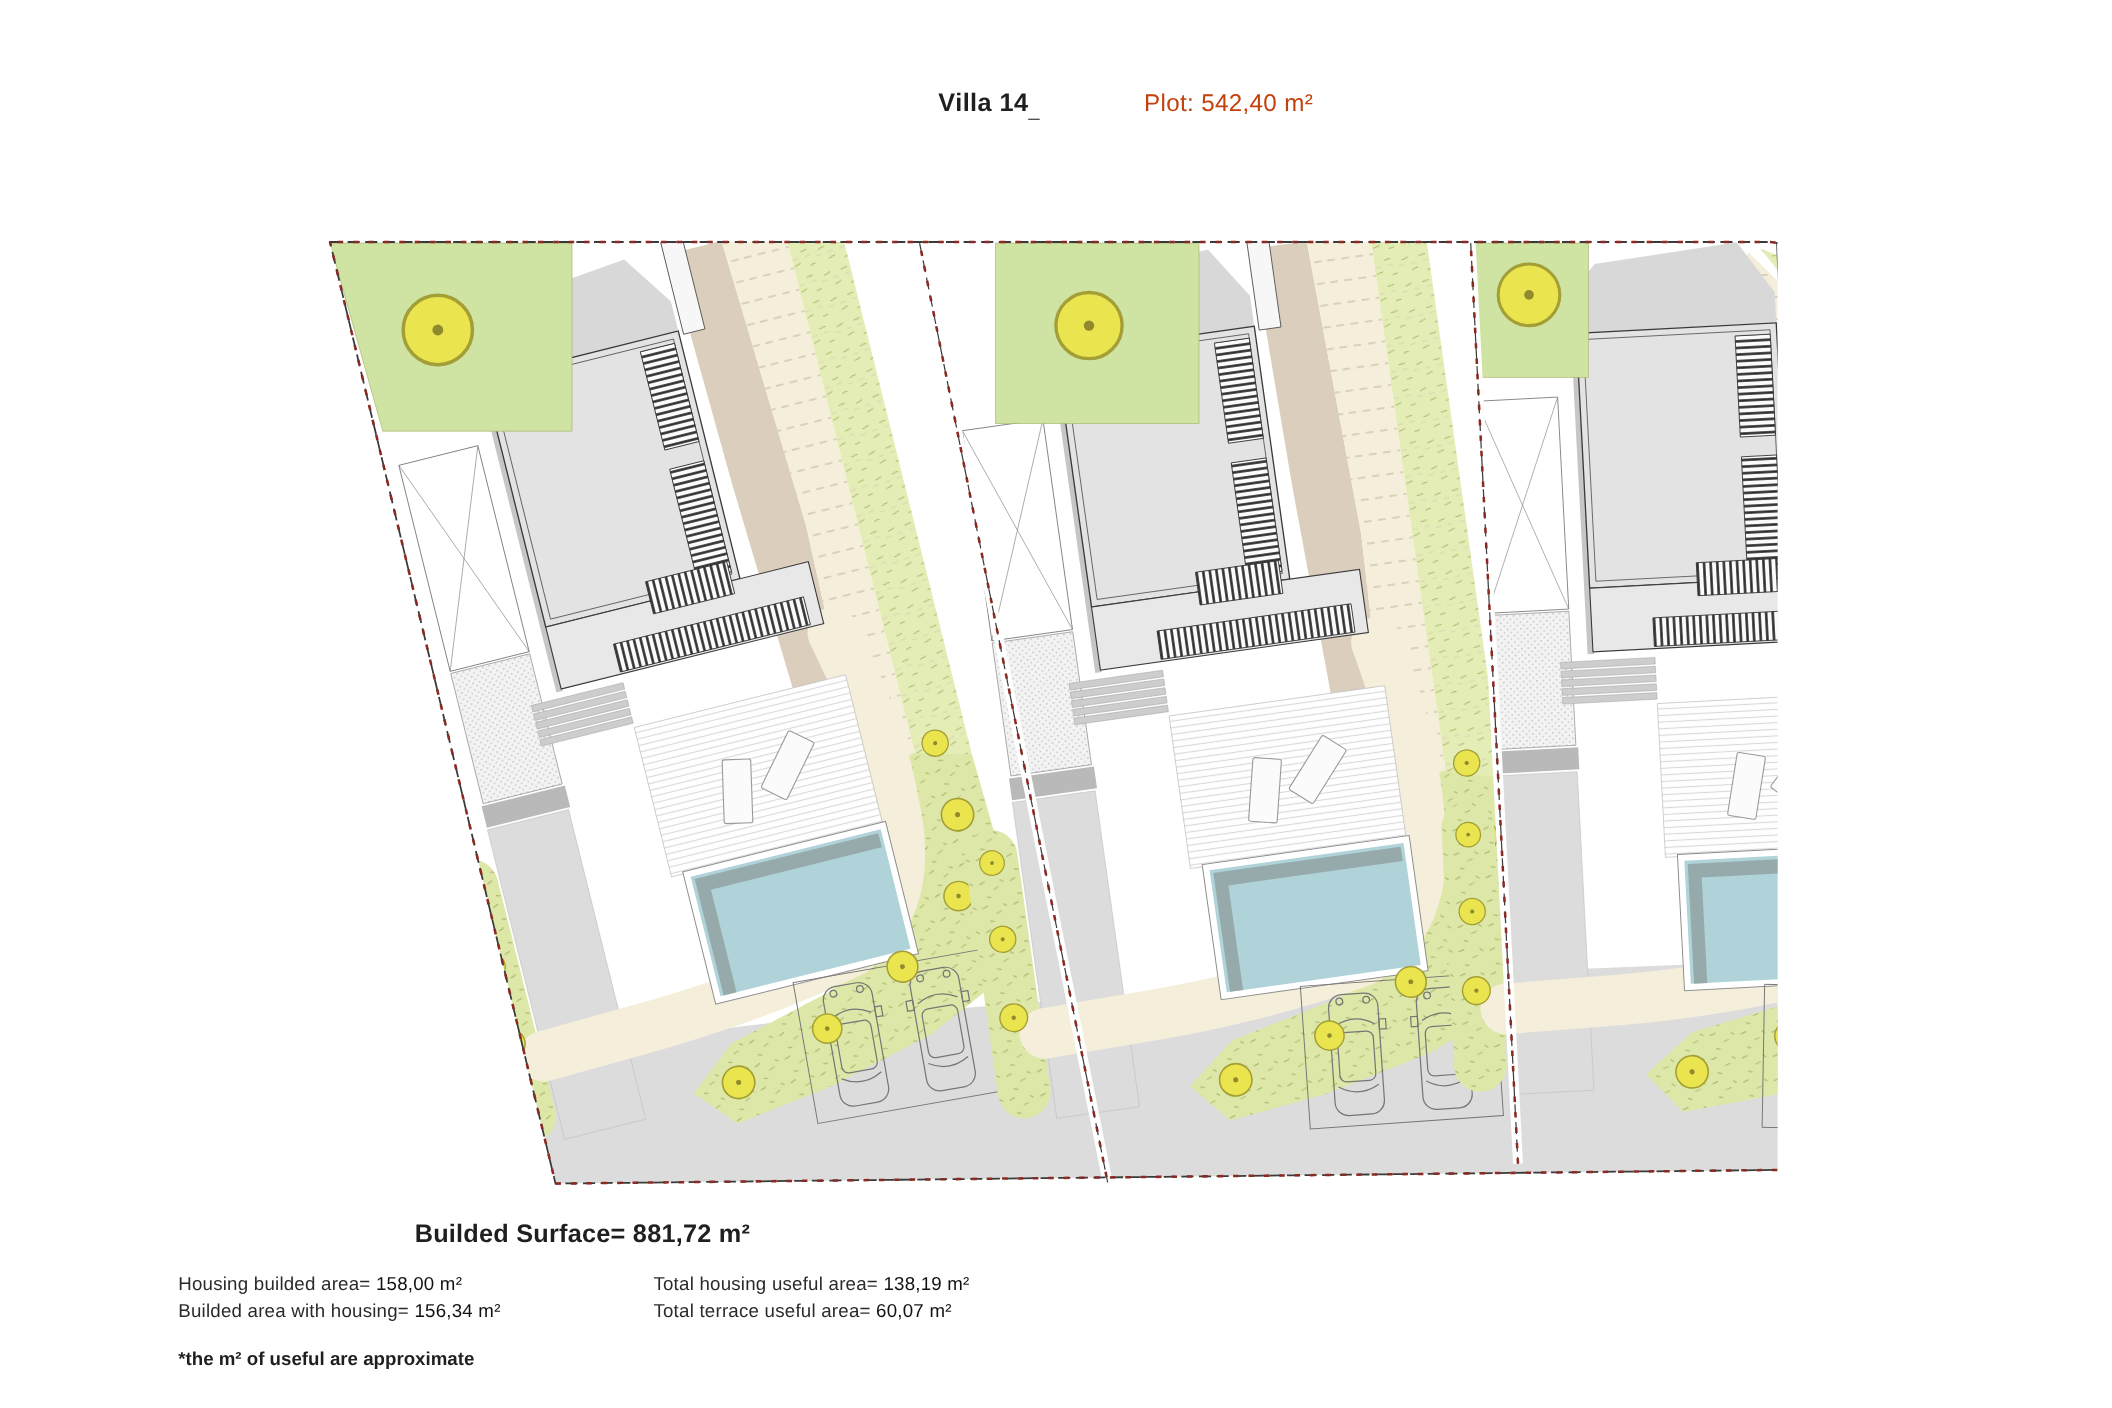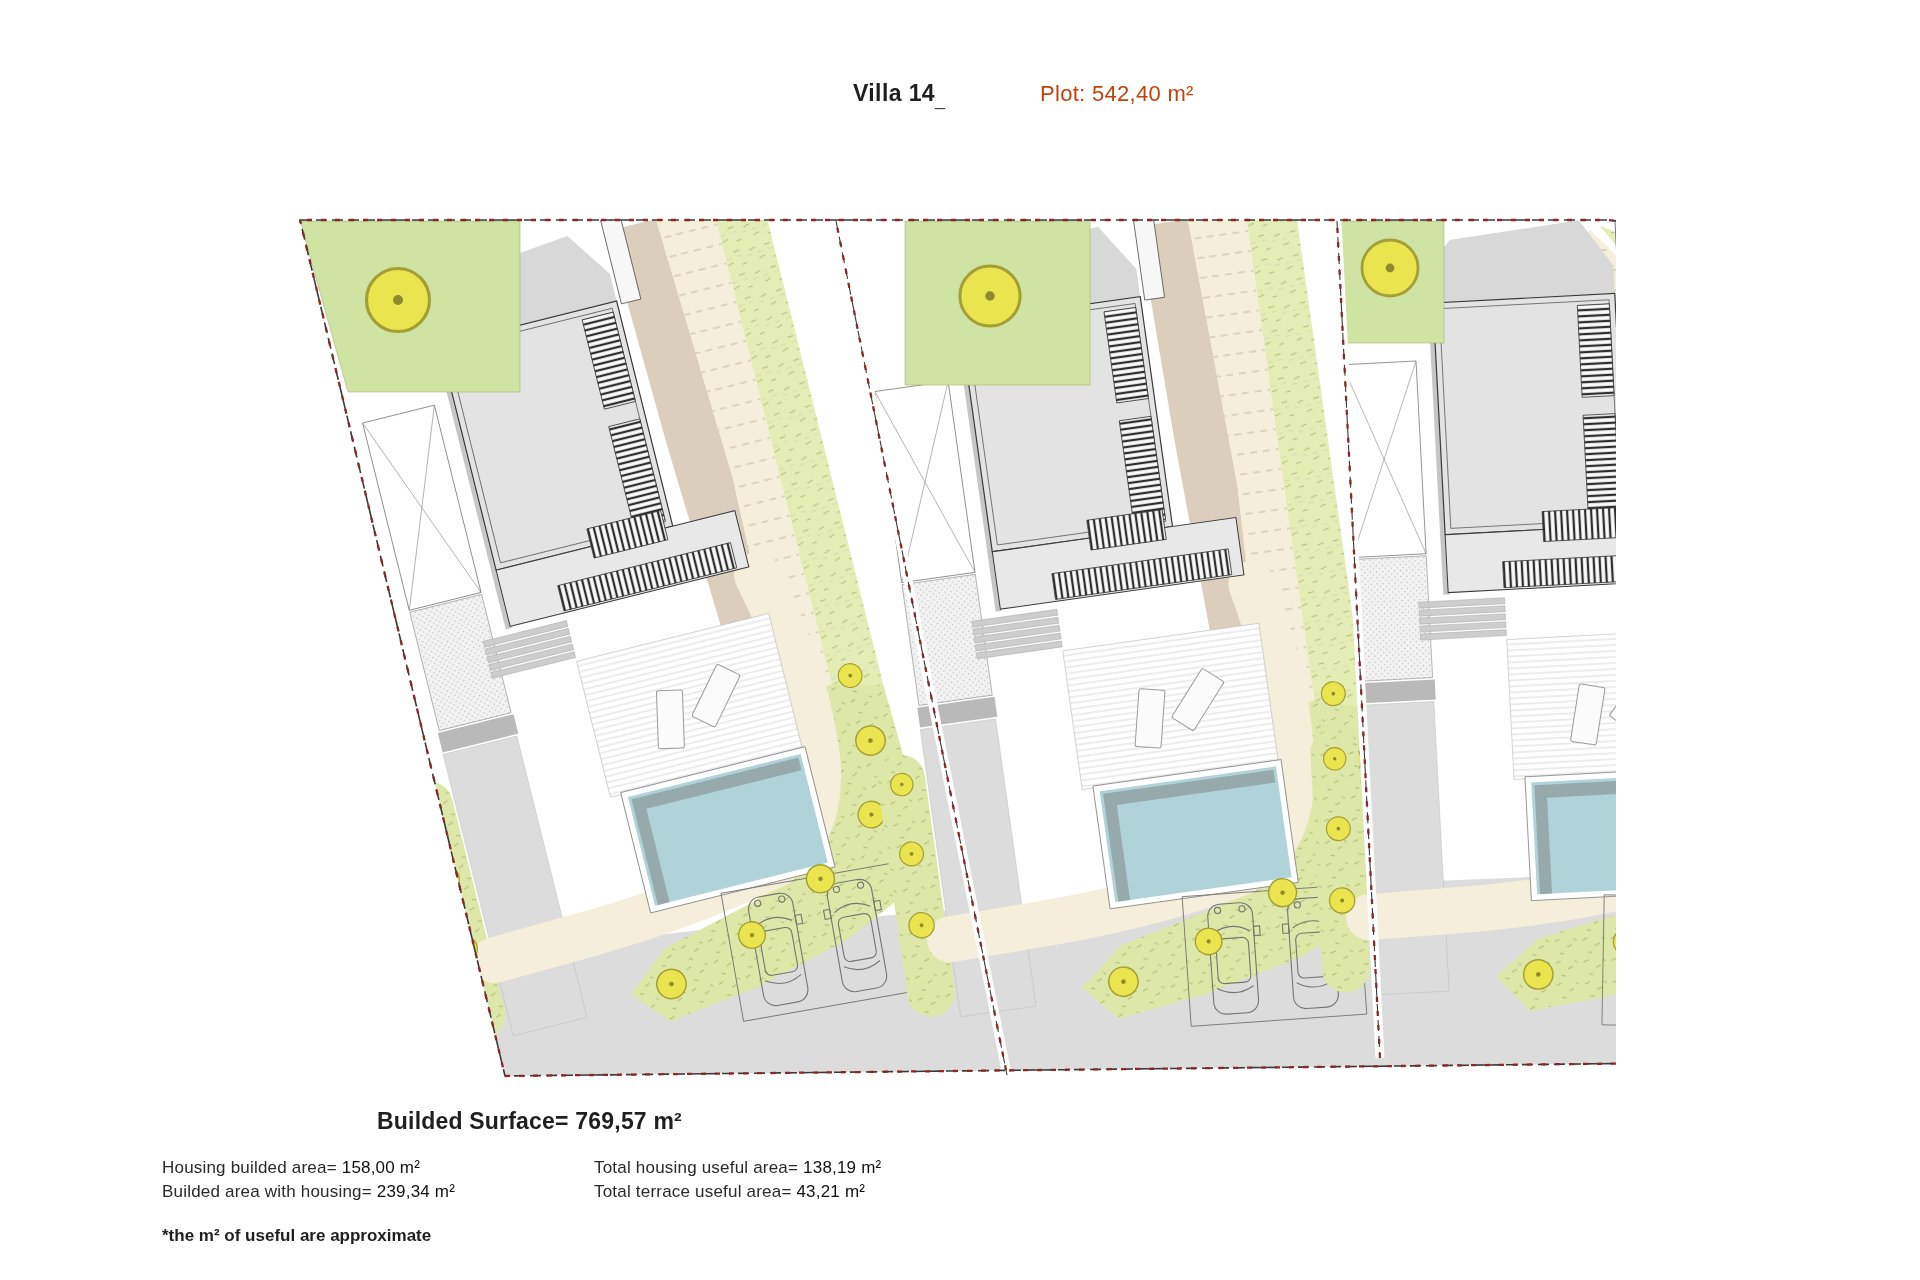"Builded Surface= 769,57 m²" div.abs { text: 769,57 -> 881,72 }
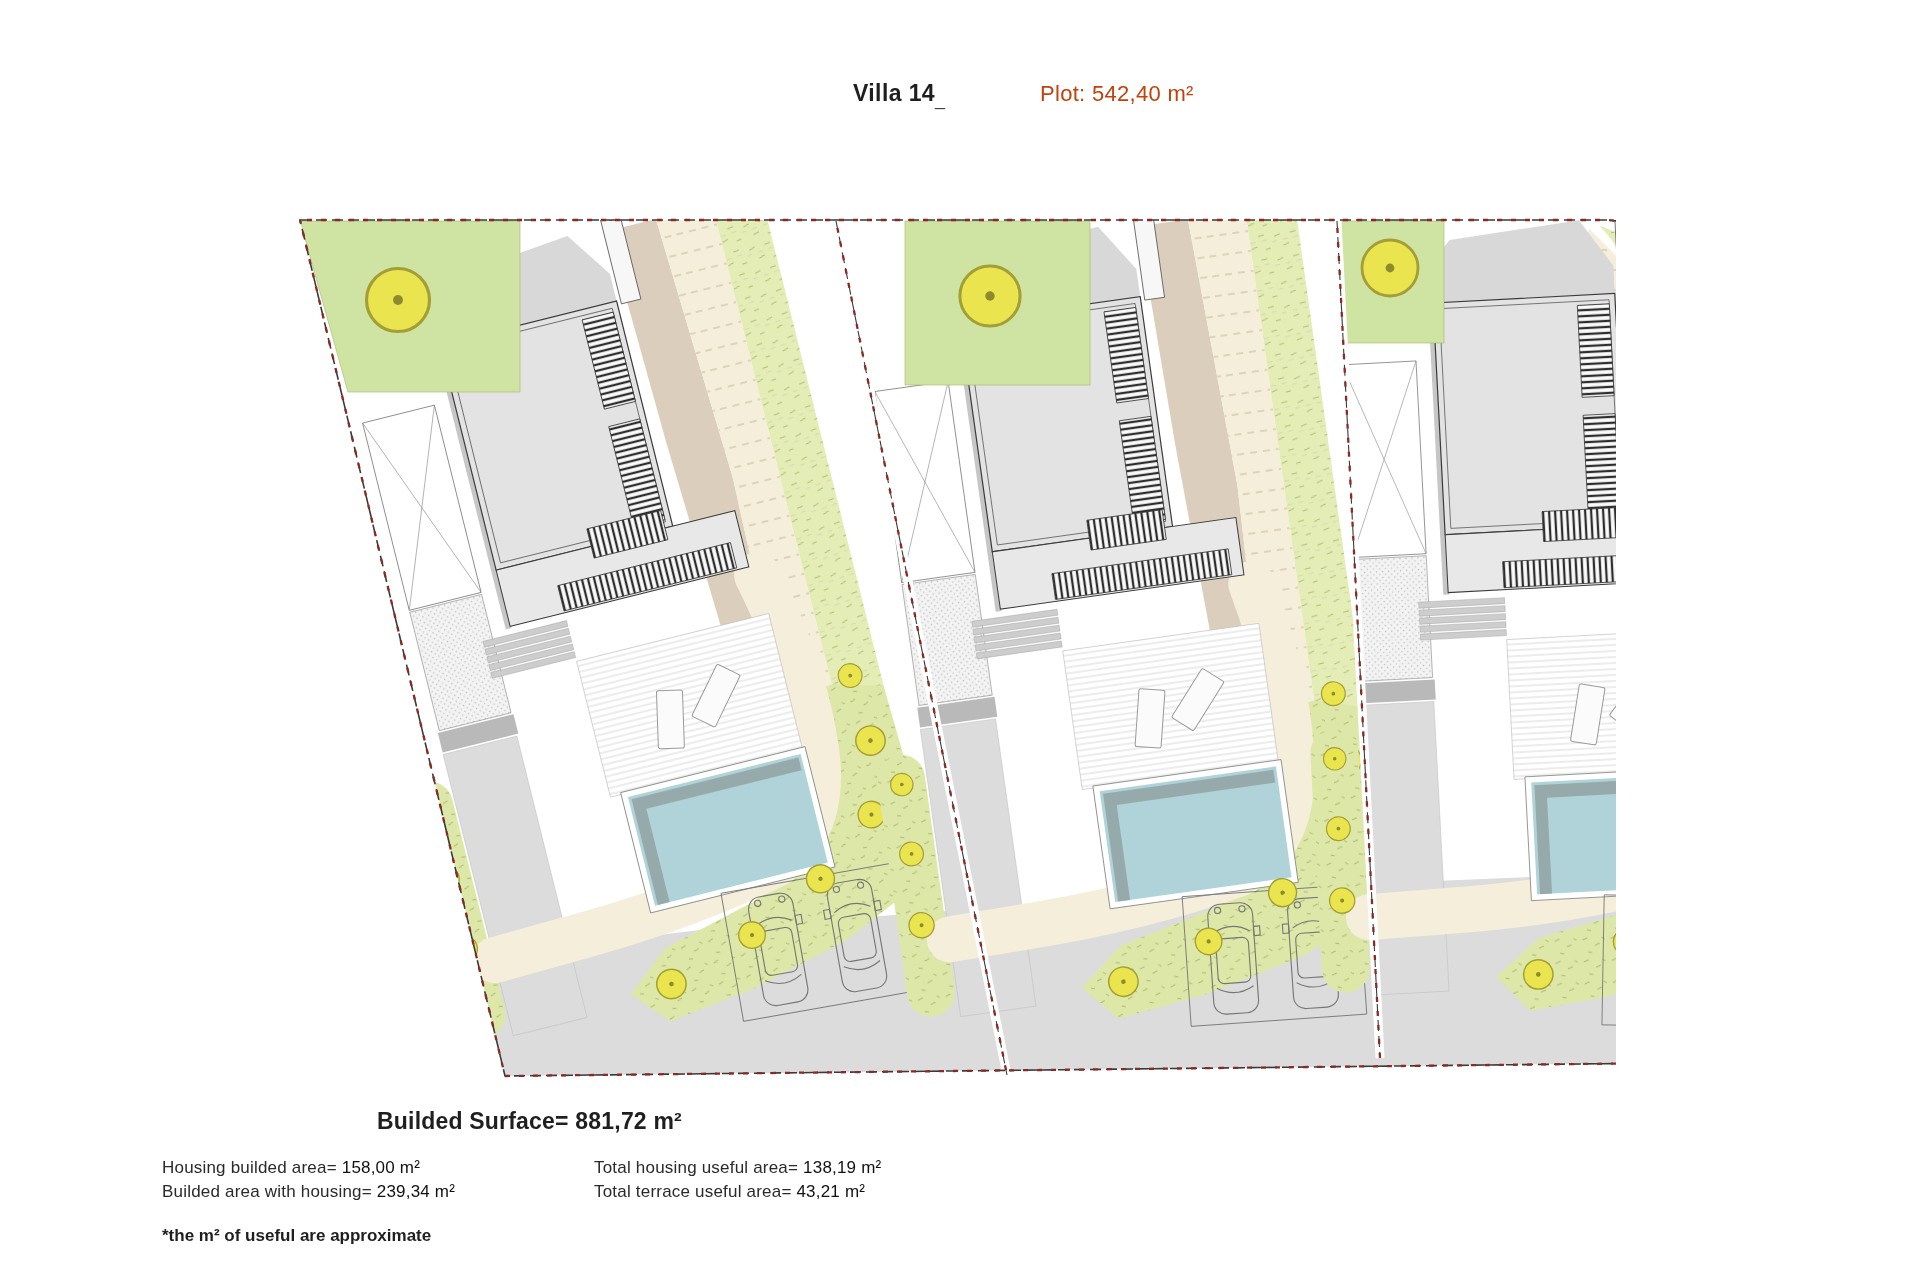"239,34 m²" b { text: 239,34 -> 156,34 }
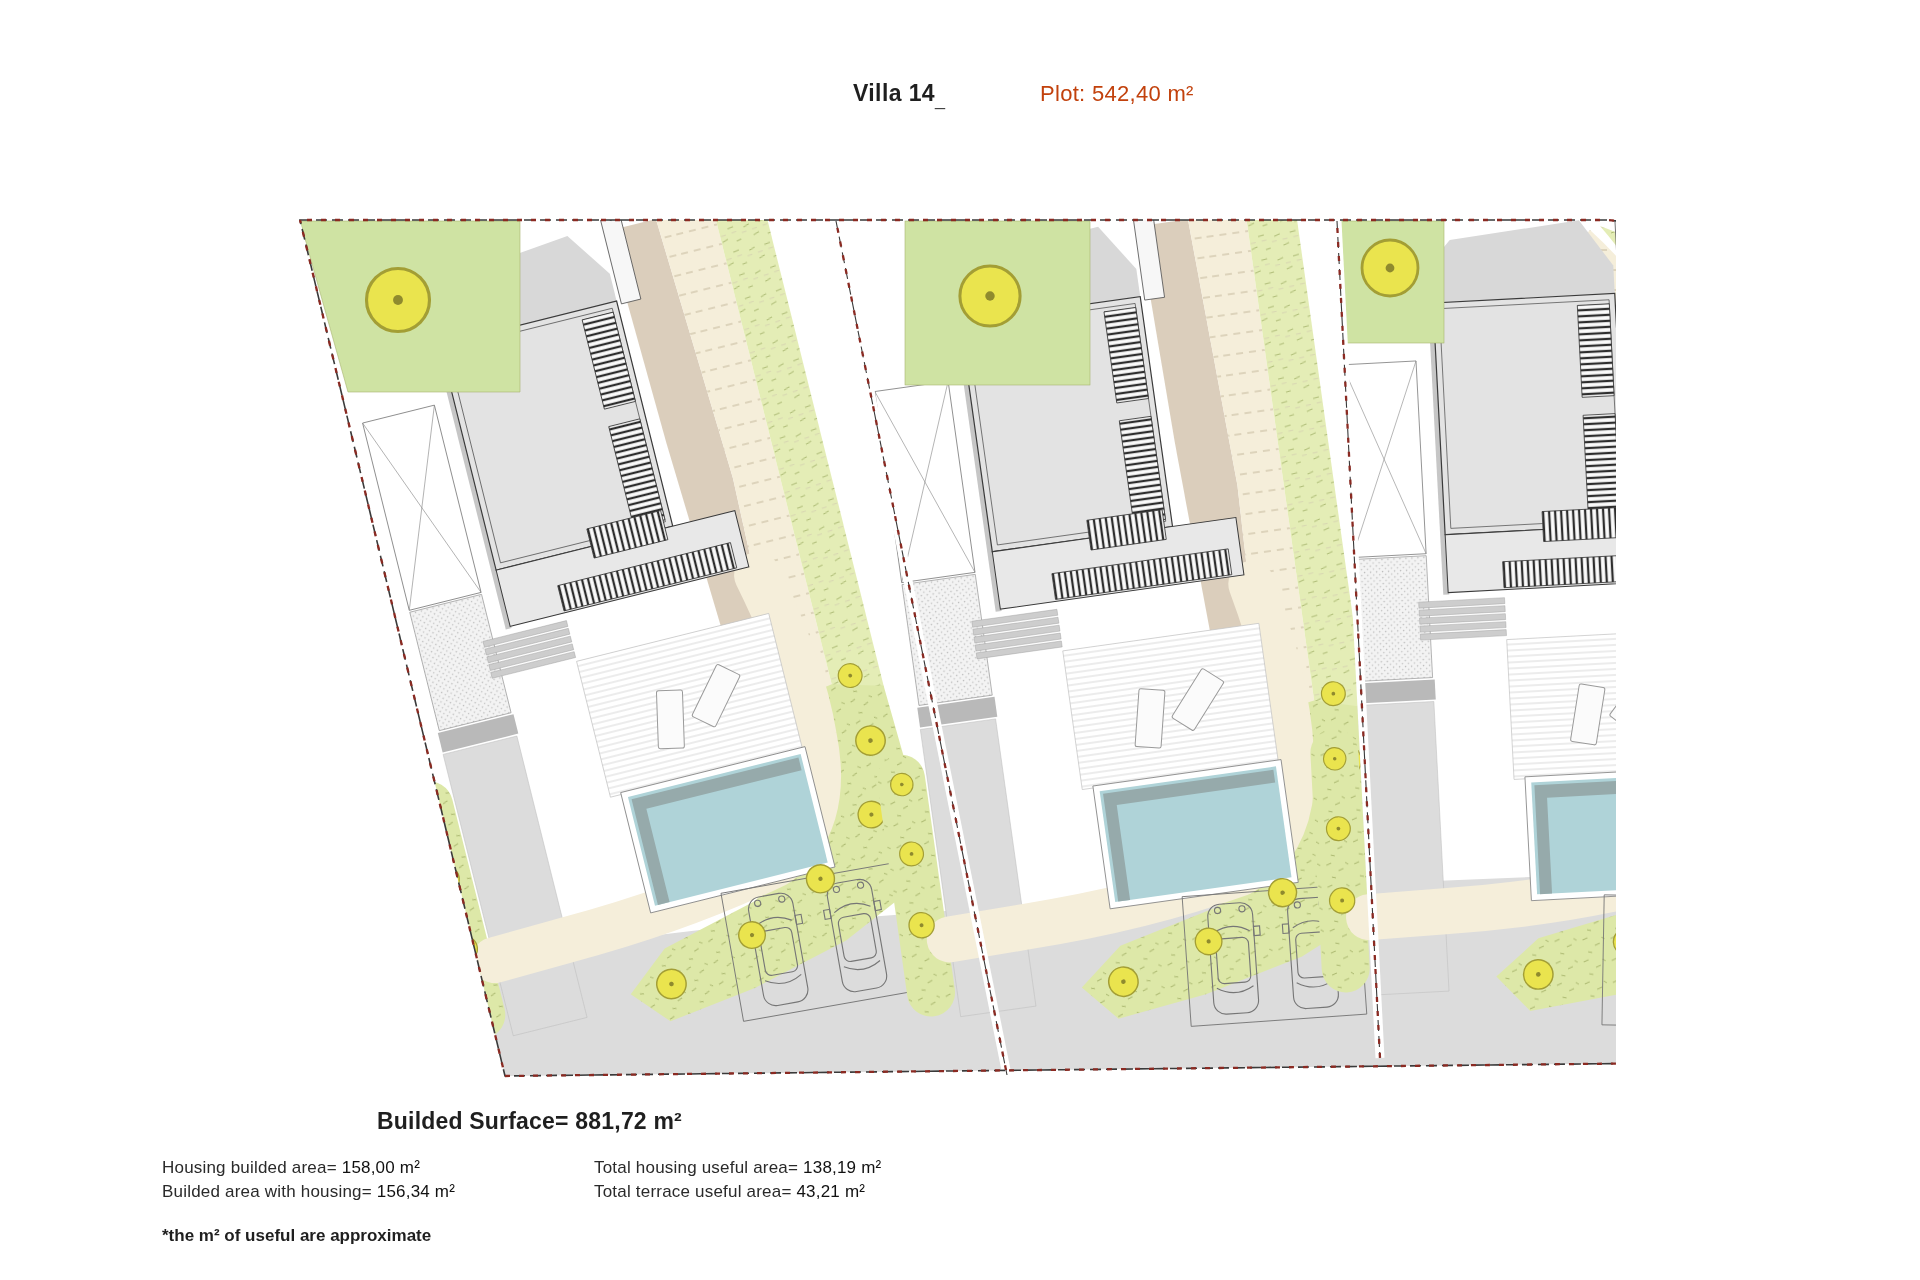"43,21 m²" b { text: 43,21 -> 60,07 }
